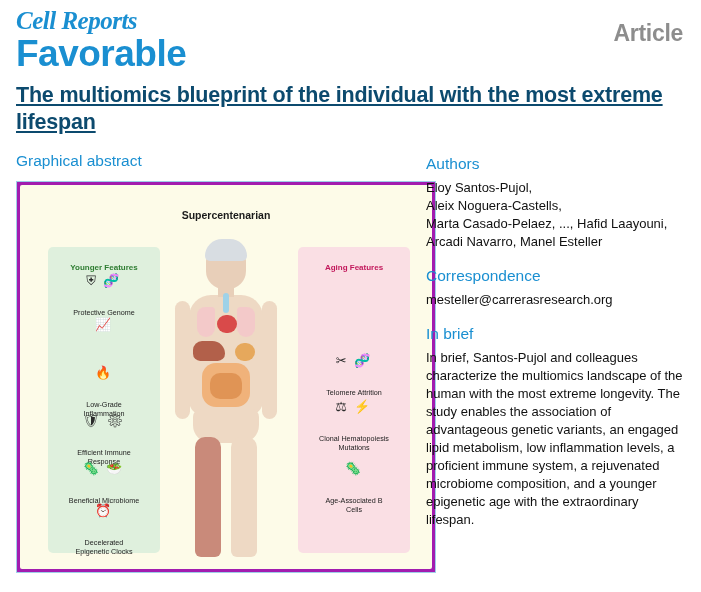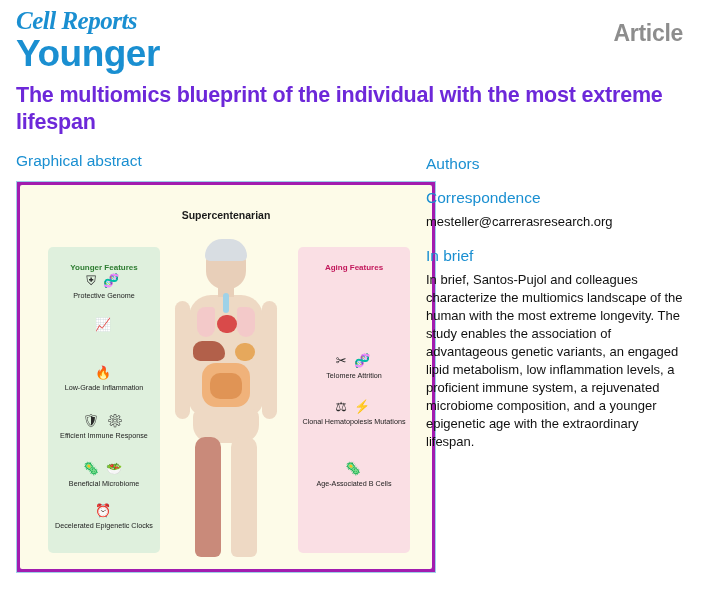"Younger" div.journal-line2 { text: Younger -> Favorable }
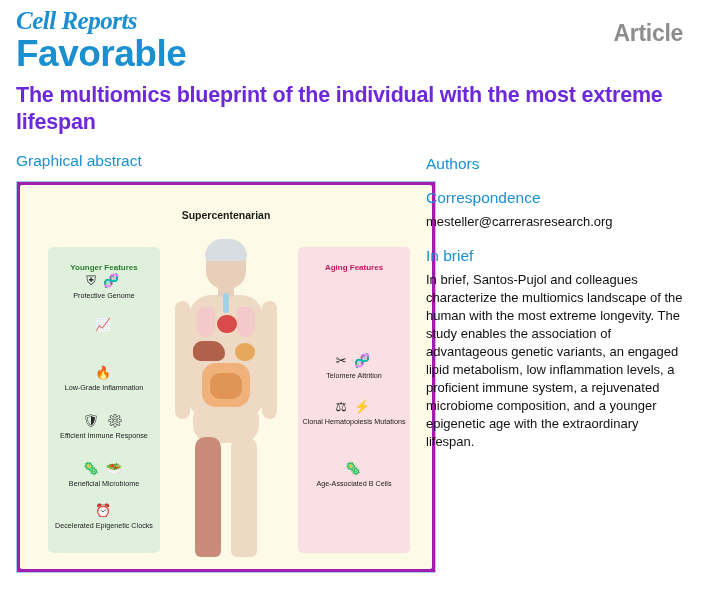"The multiomics blueprint of the" .paper-title { color: #6d28d9 -> #0c4a6e; text-decoration: none -> underline }
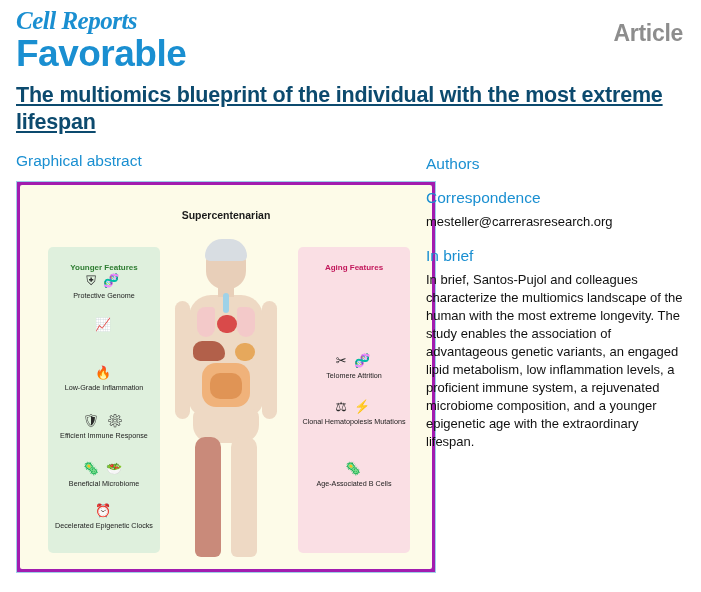"Eloy Santos-Pujol," div.rc-body { html: none -> <div> <p>Eloy Santos-Pujol,</p> <p>Aleix Noguera-Castells,</p> <p>Marta Casado-Pelaez, ..., Hafid Laayouni,</p> <p>Arcadi Navarro, Manel Esteller</p> </div> }
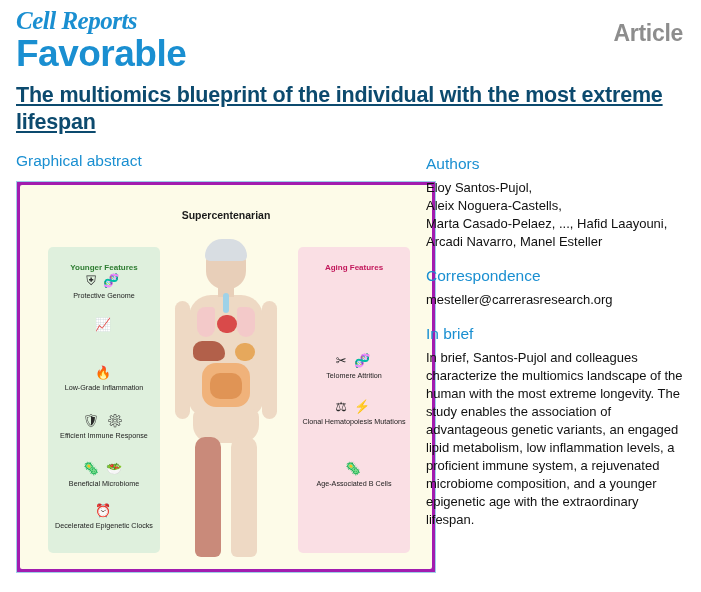"Protective Genome" .feature .flabel { margin-top: 2px -> 19px; padding: 0 4px -> 0 20px }
